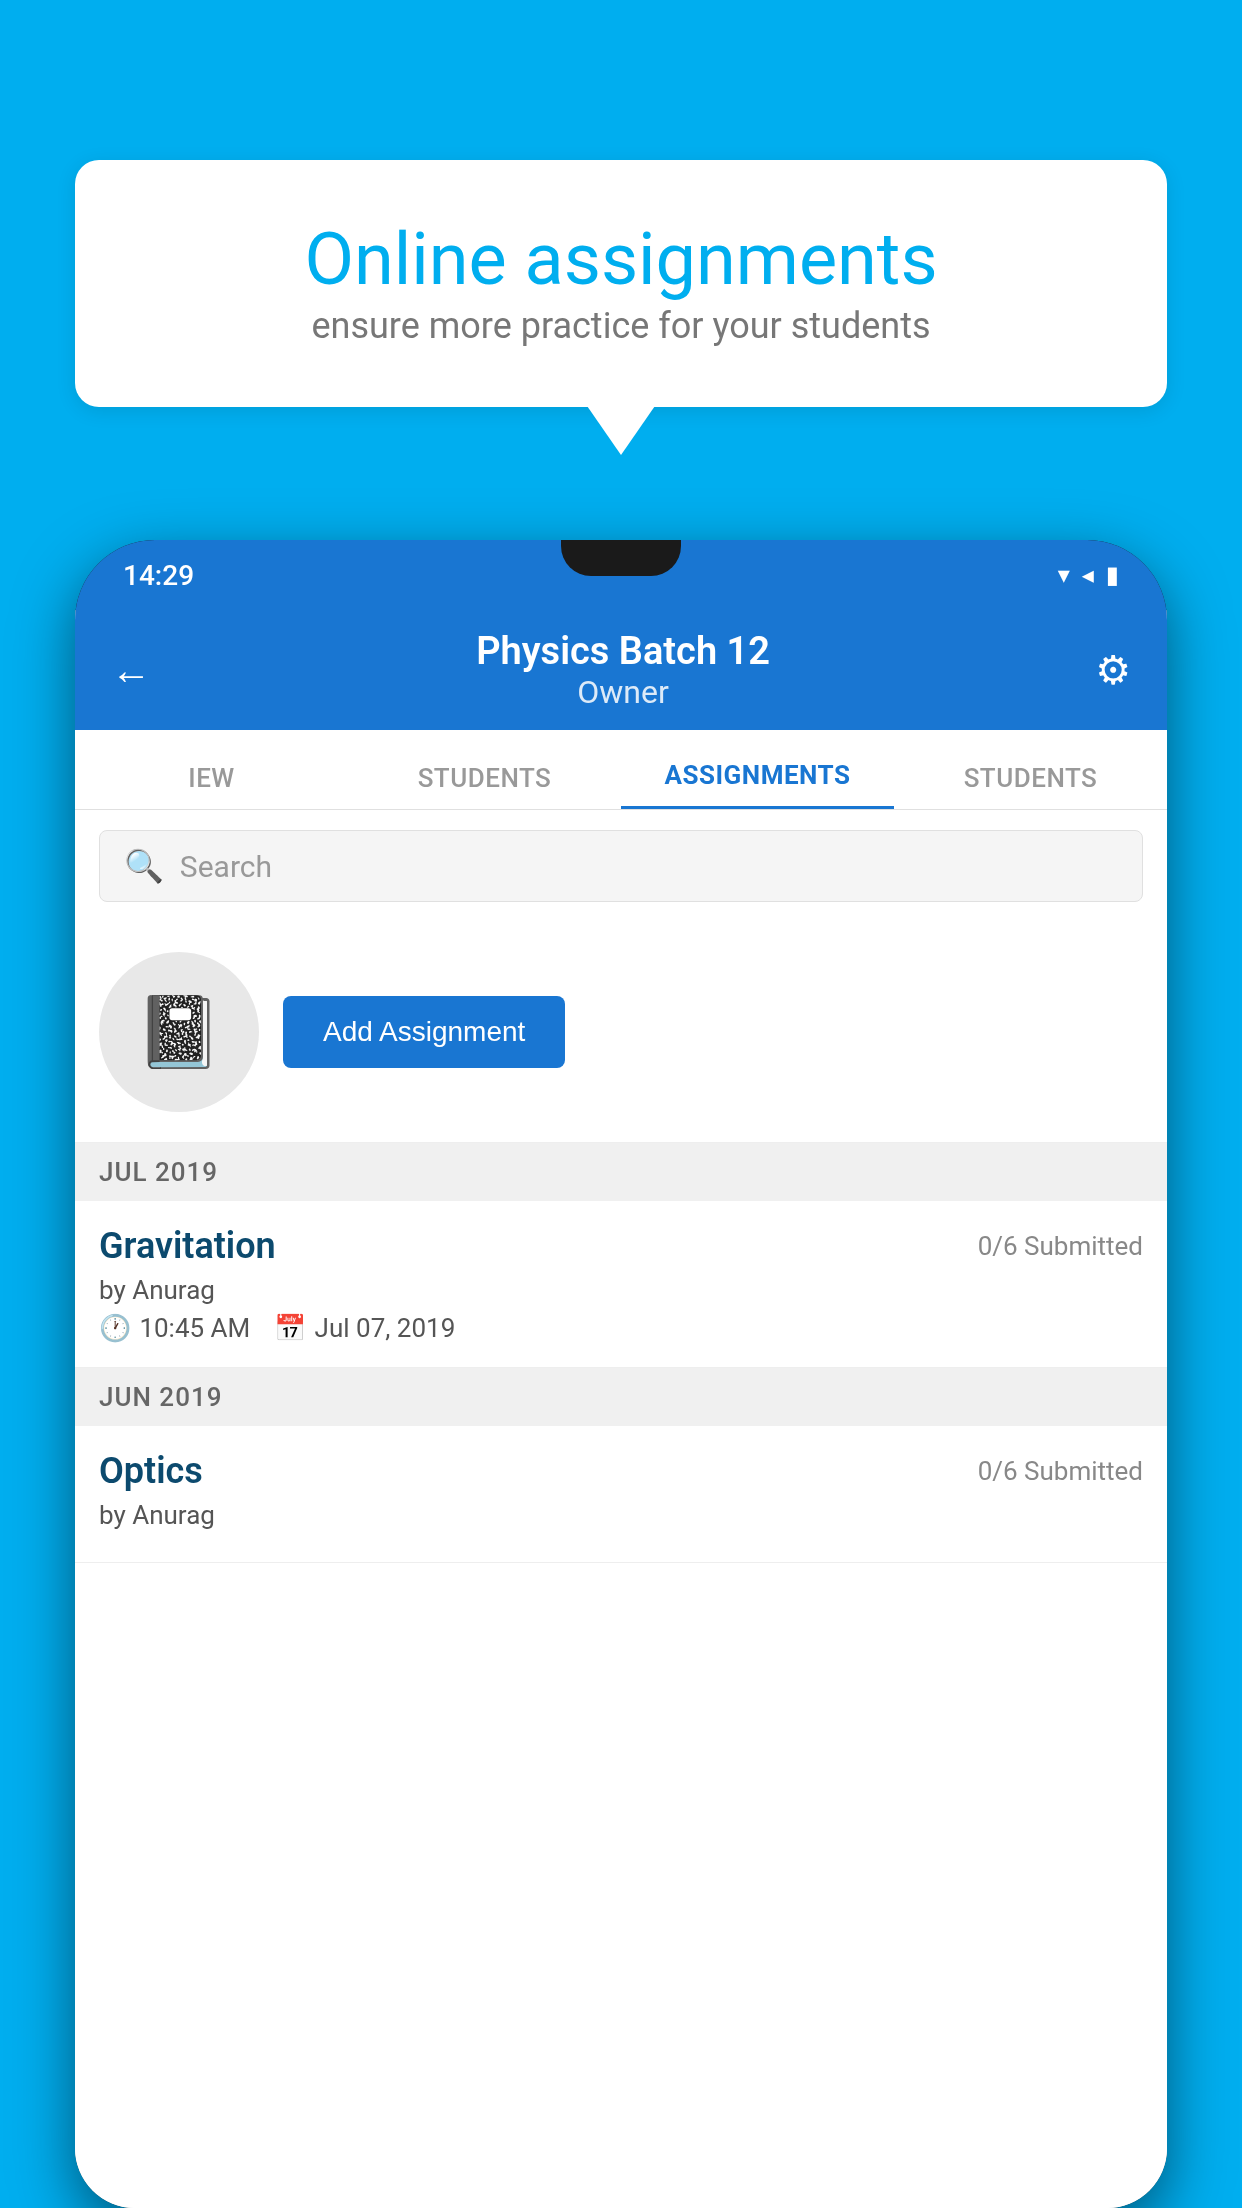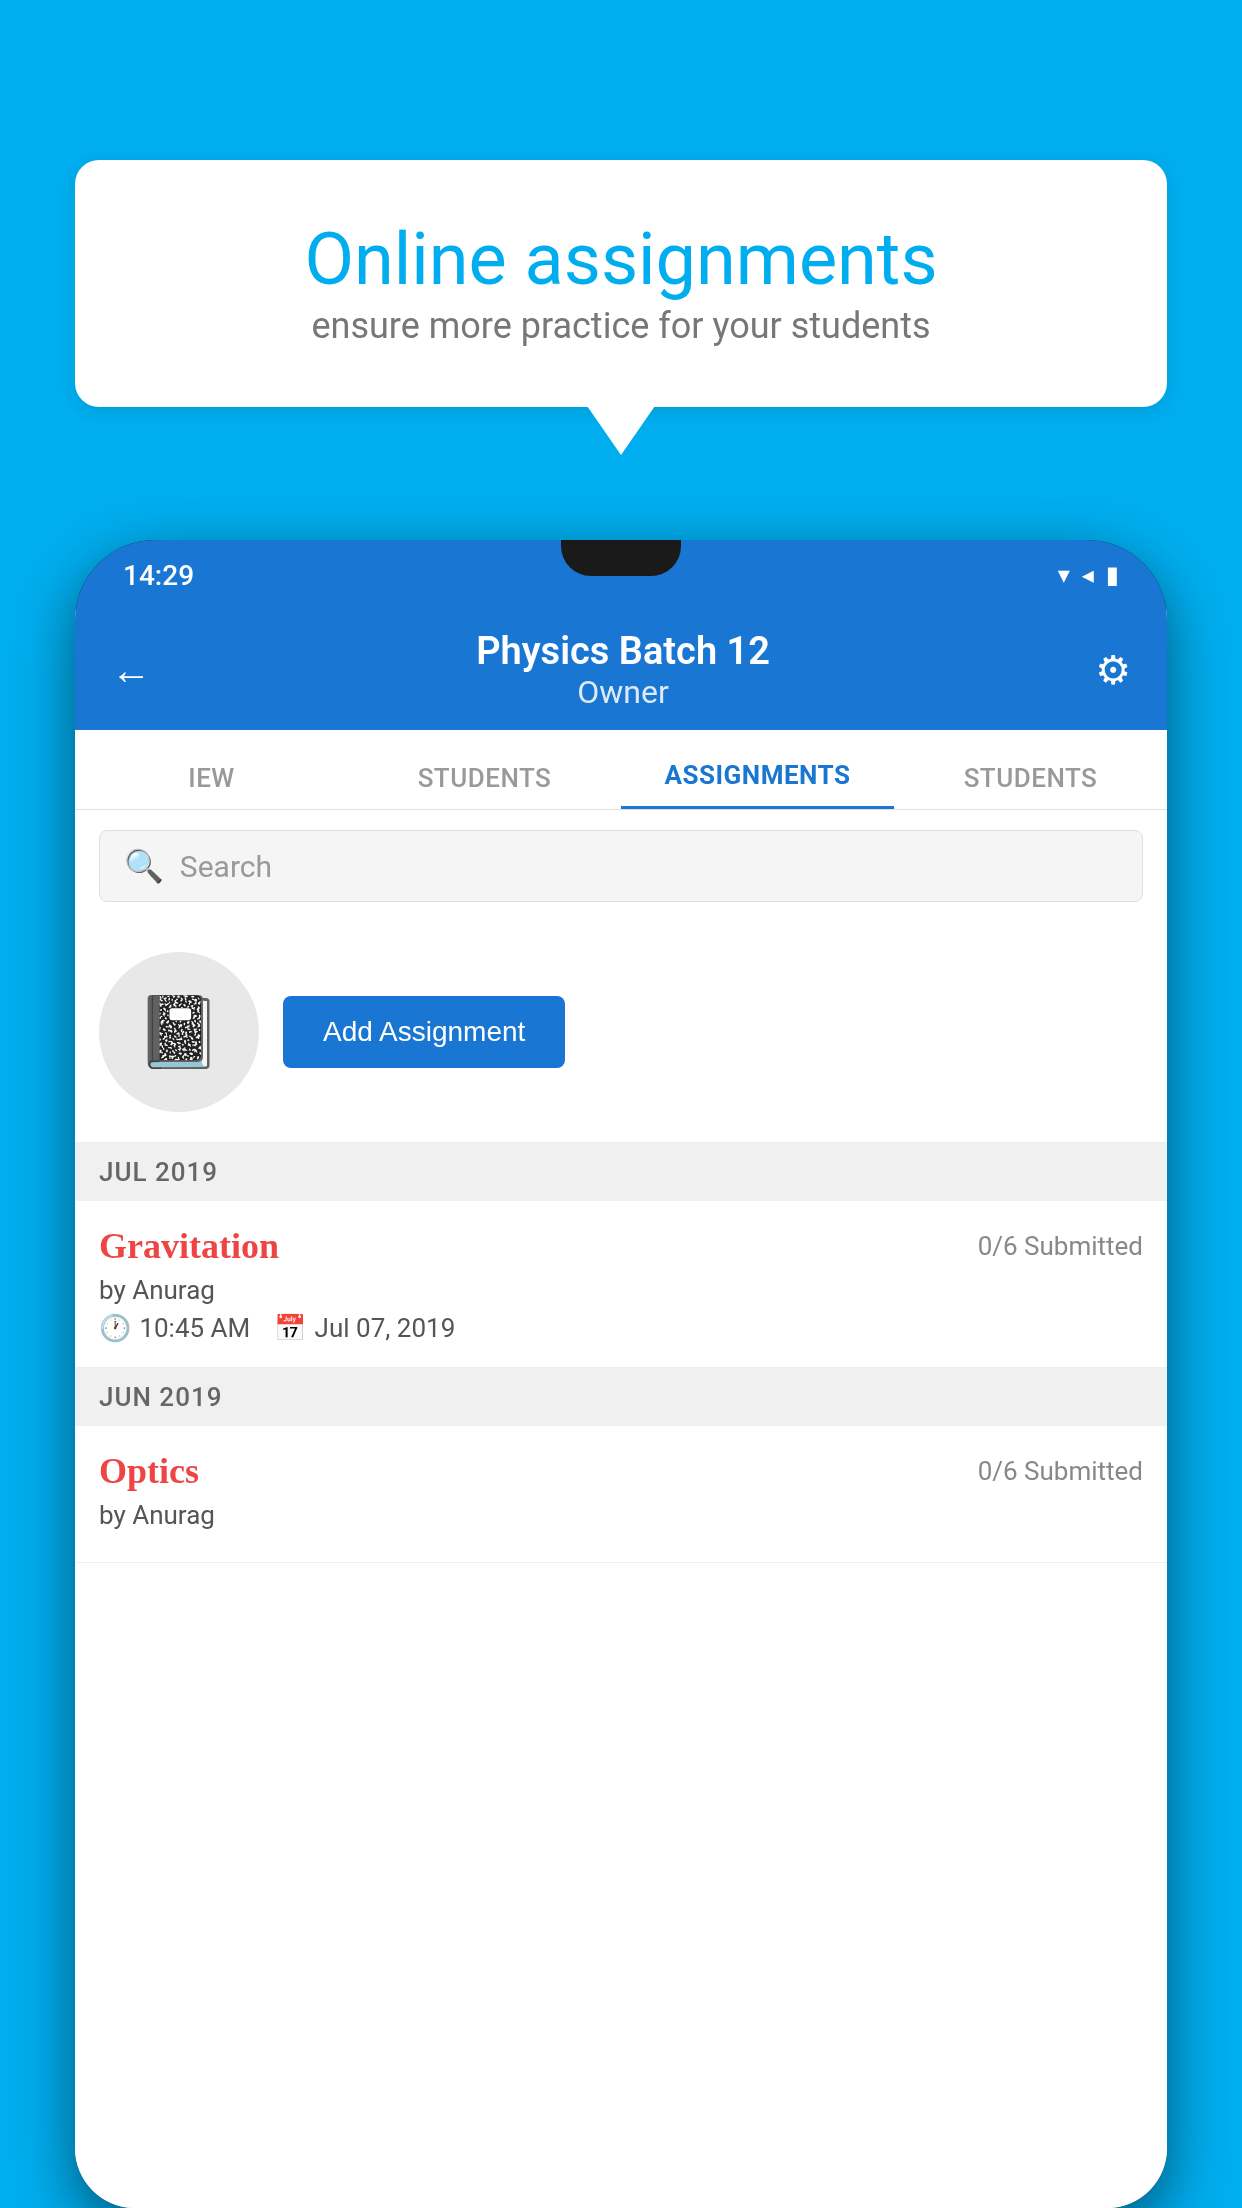"Gravitation" .assignment-title { color: #ef4444 -> #0c4a6e; font-family: Liberation Serif, serif -> none }
